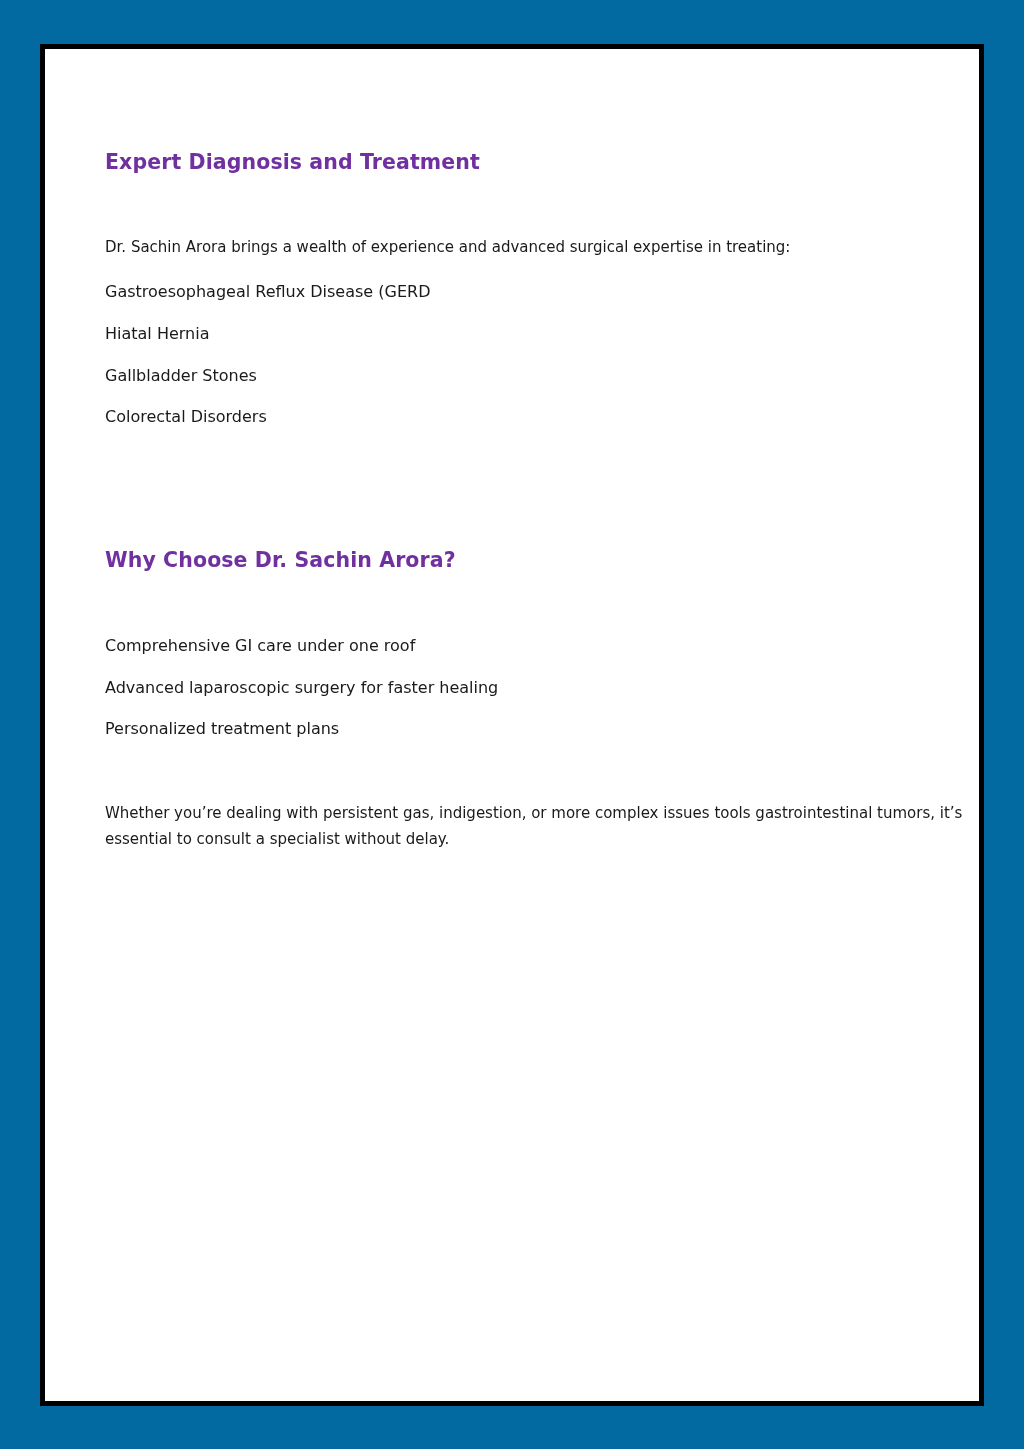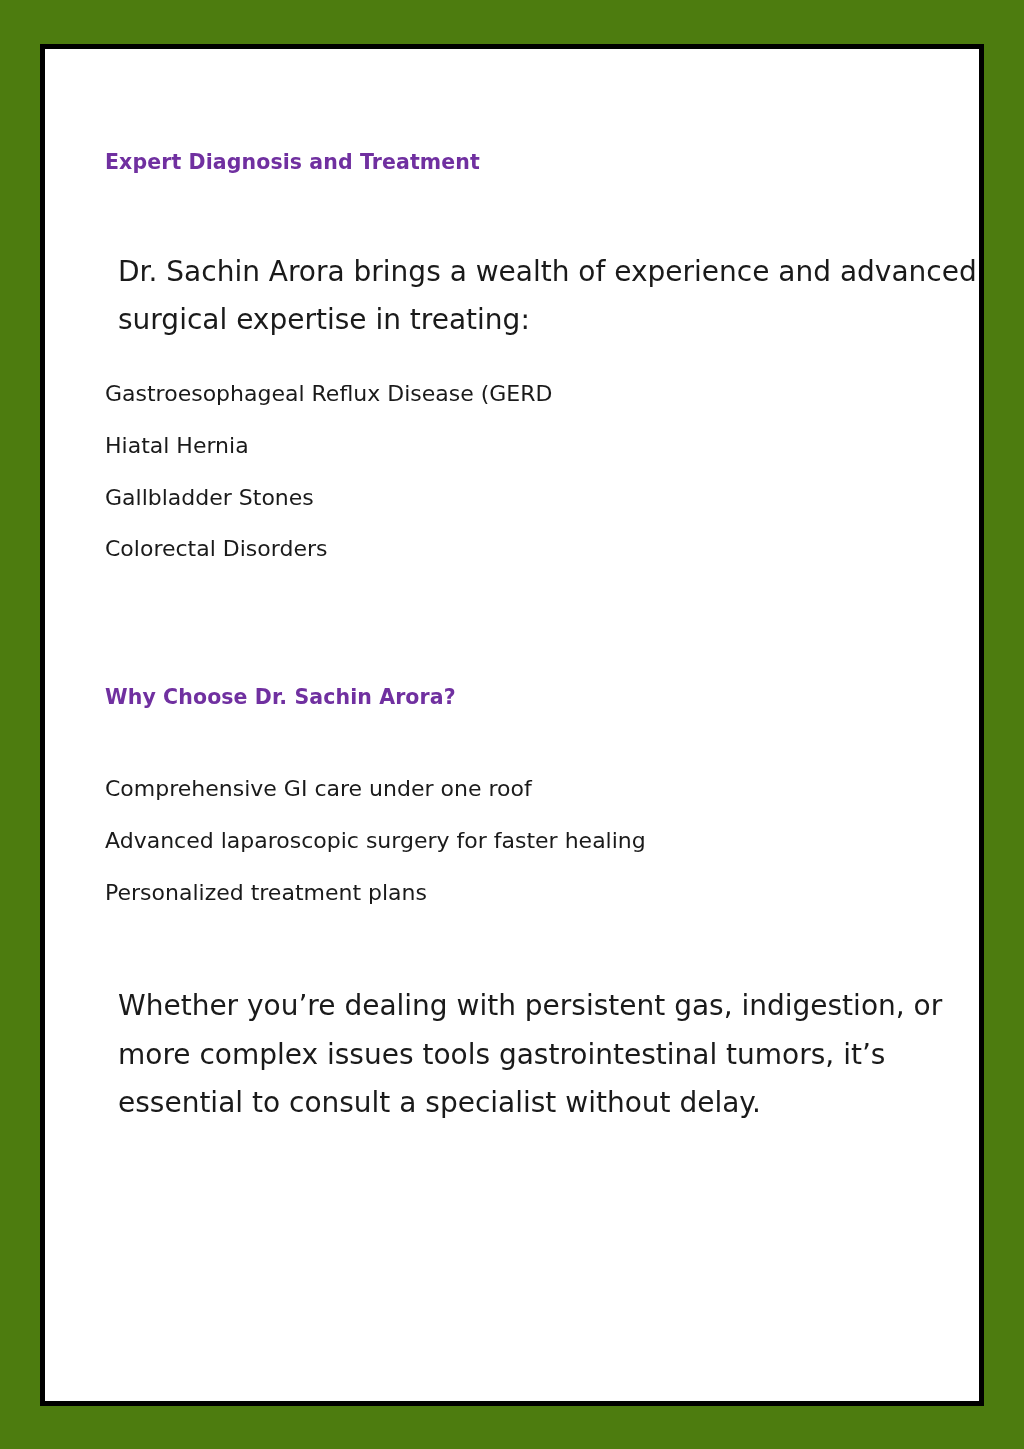"Expert Diagnosis and Treatment" .page { background: #4d7c0f -> #0369a1 }
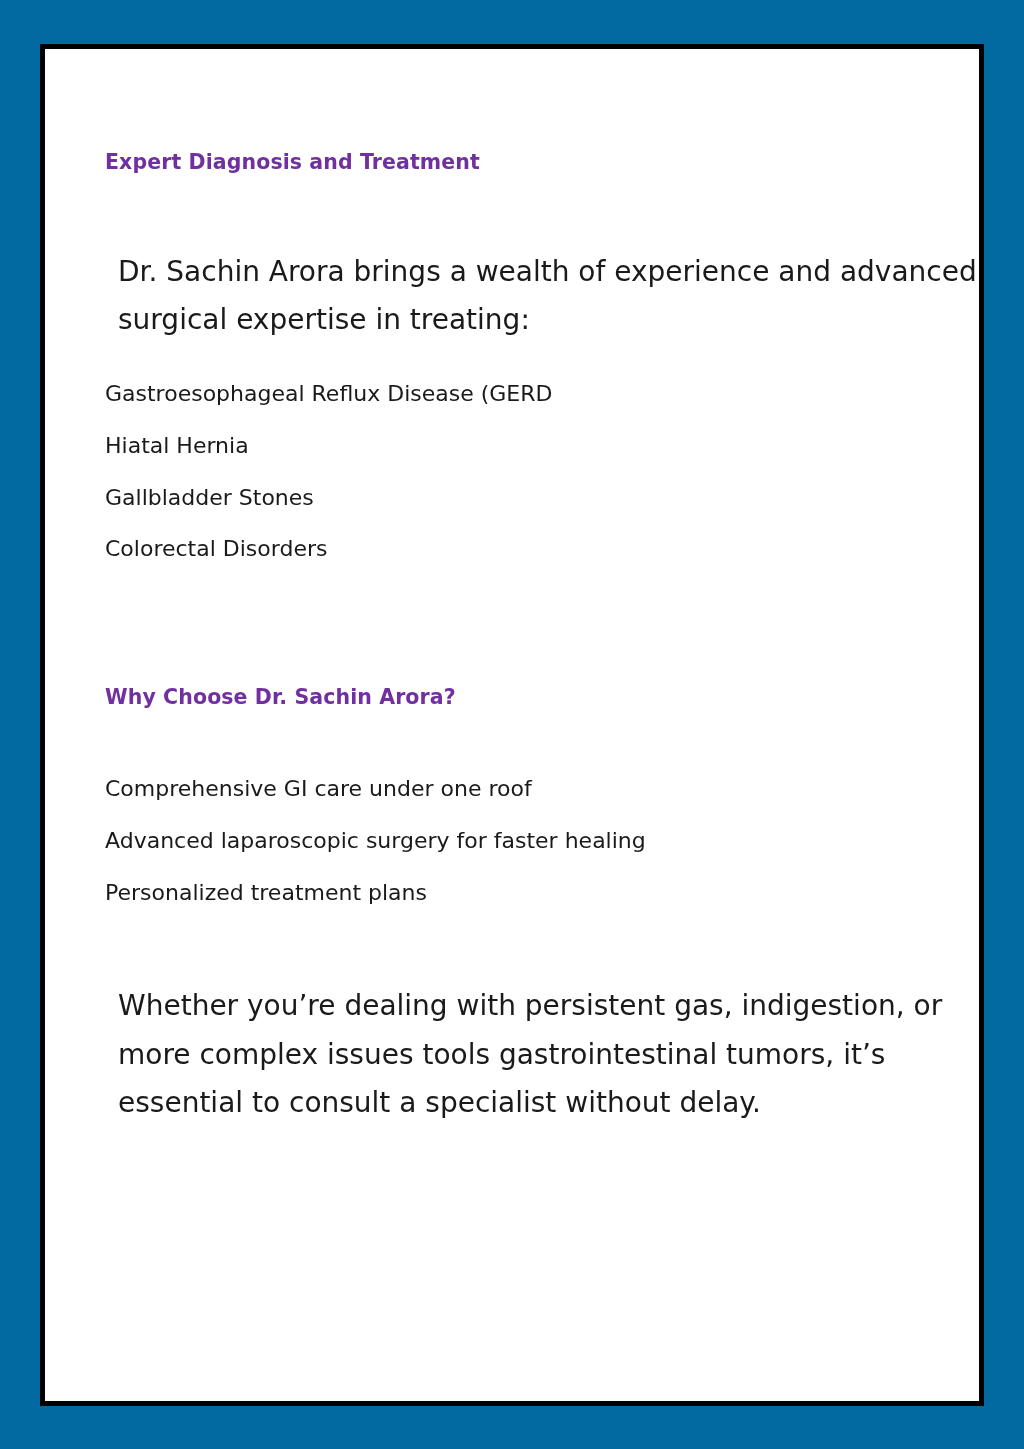"Dr. Sachin Arora brings a" .para { font-size: 28px -> 15px; margin: 13px -> 0 }
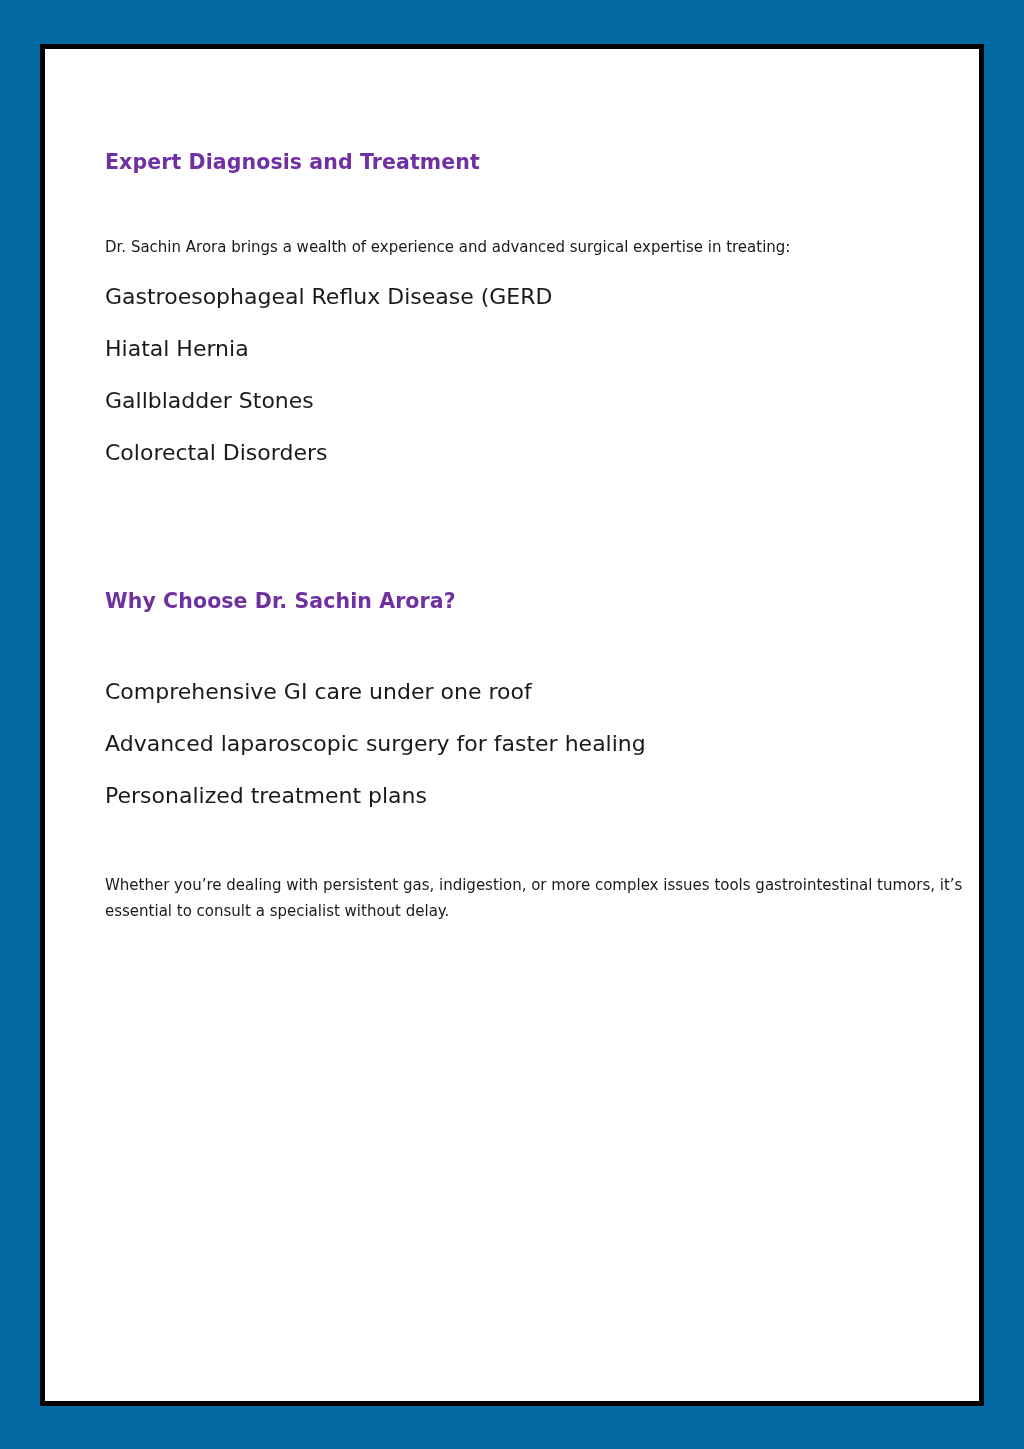"Gastroesophageal Reflux Disease (GERD" .list-line { font-size: 22px -> 16px }
